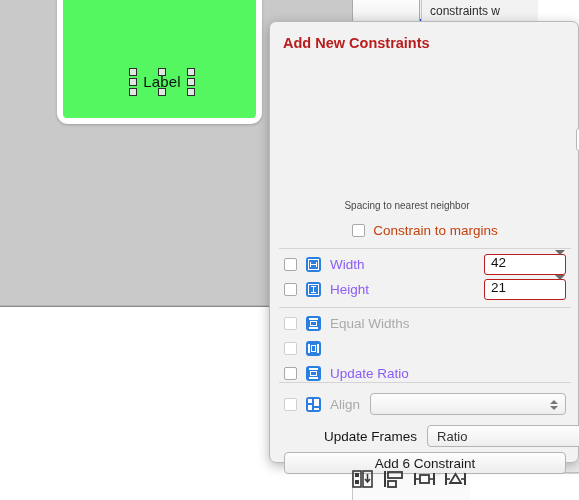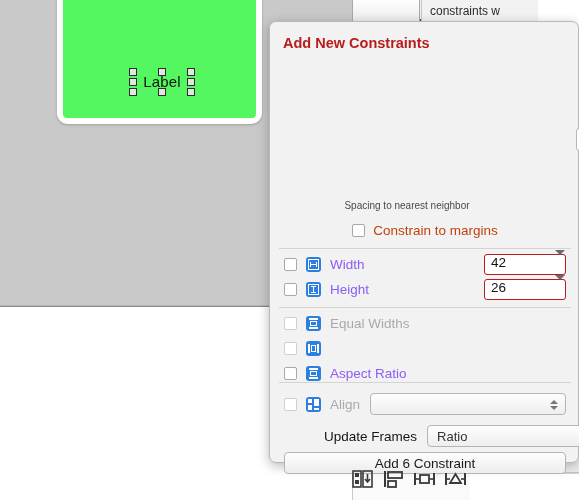"26" span.val { text: 26 -> 21 }
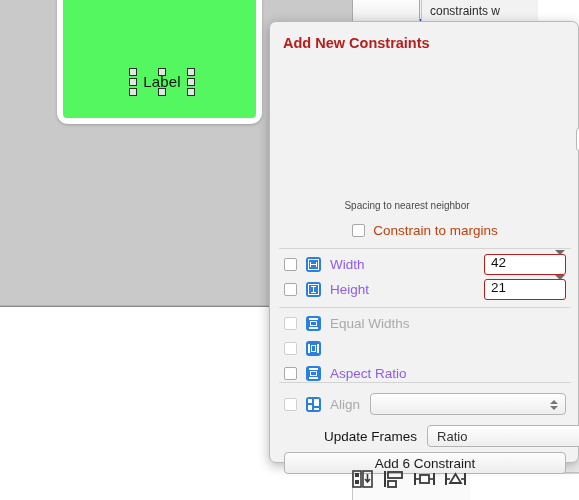"Aspect Ratio" span.opt-txt { text: Aspect -> Update }
